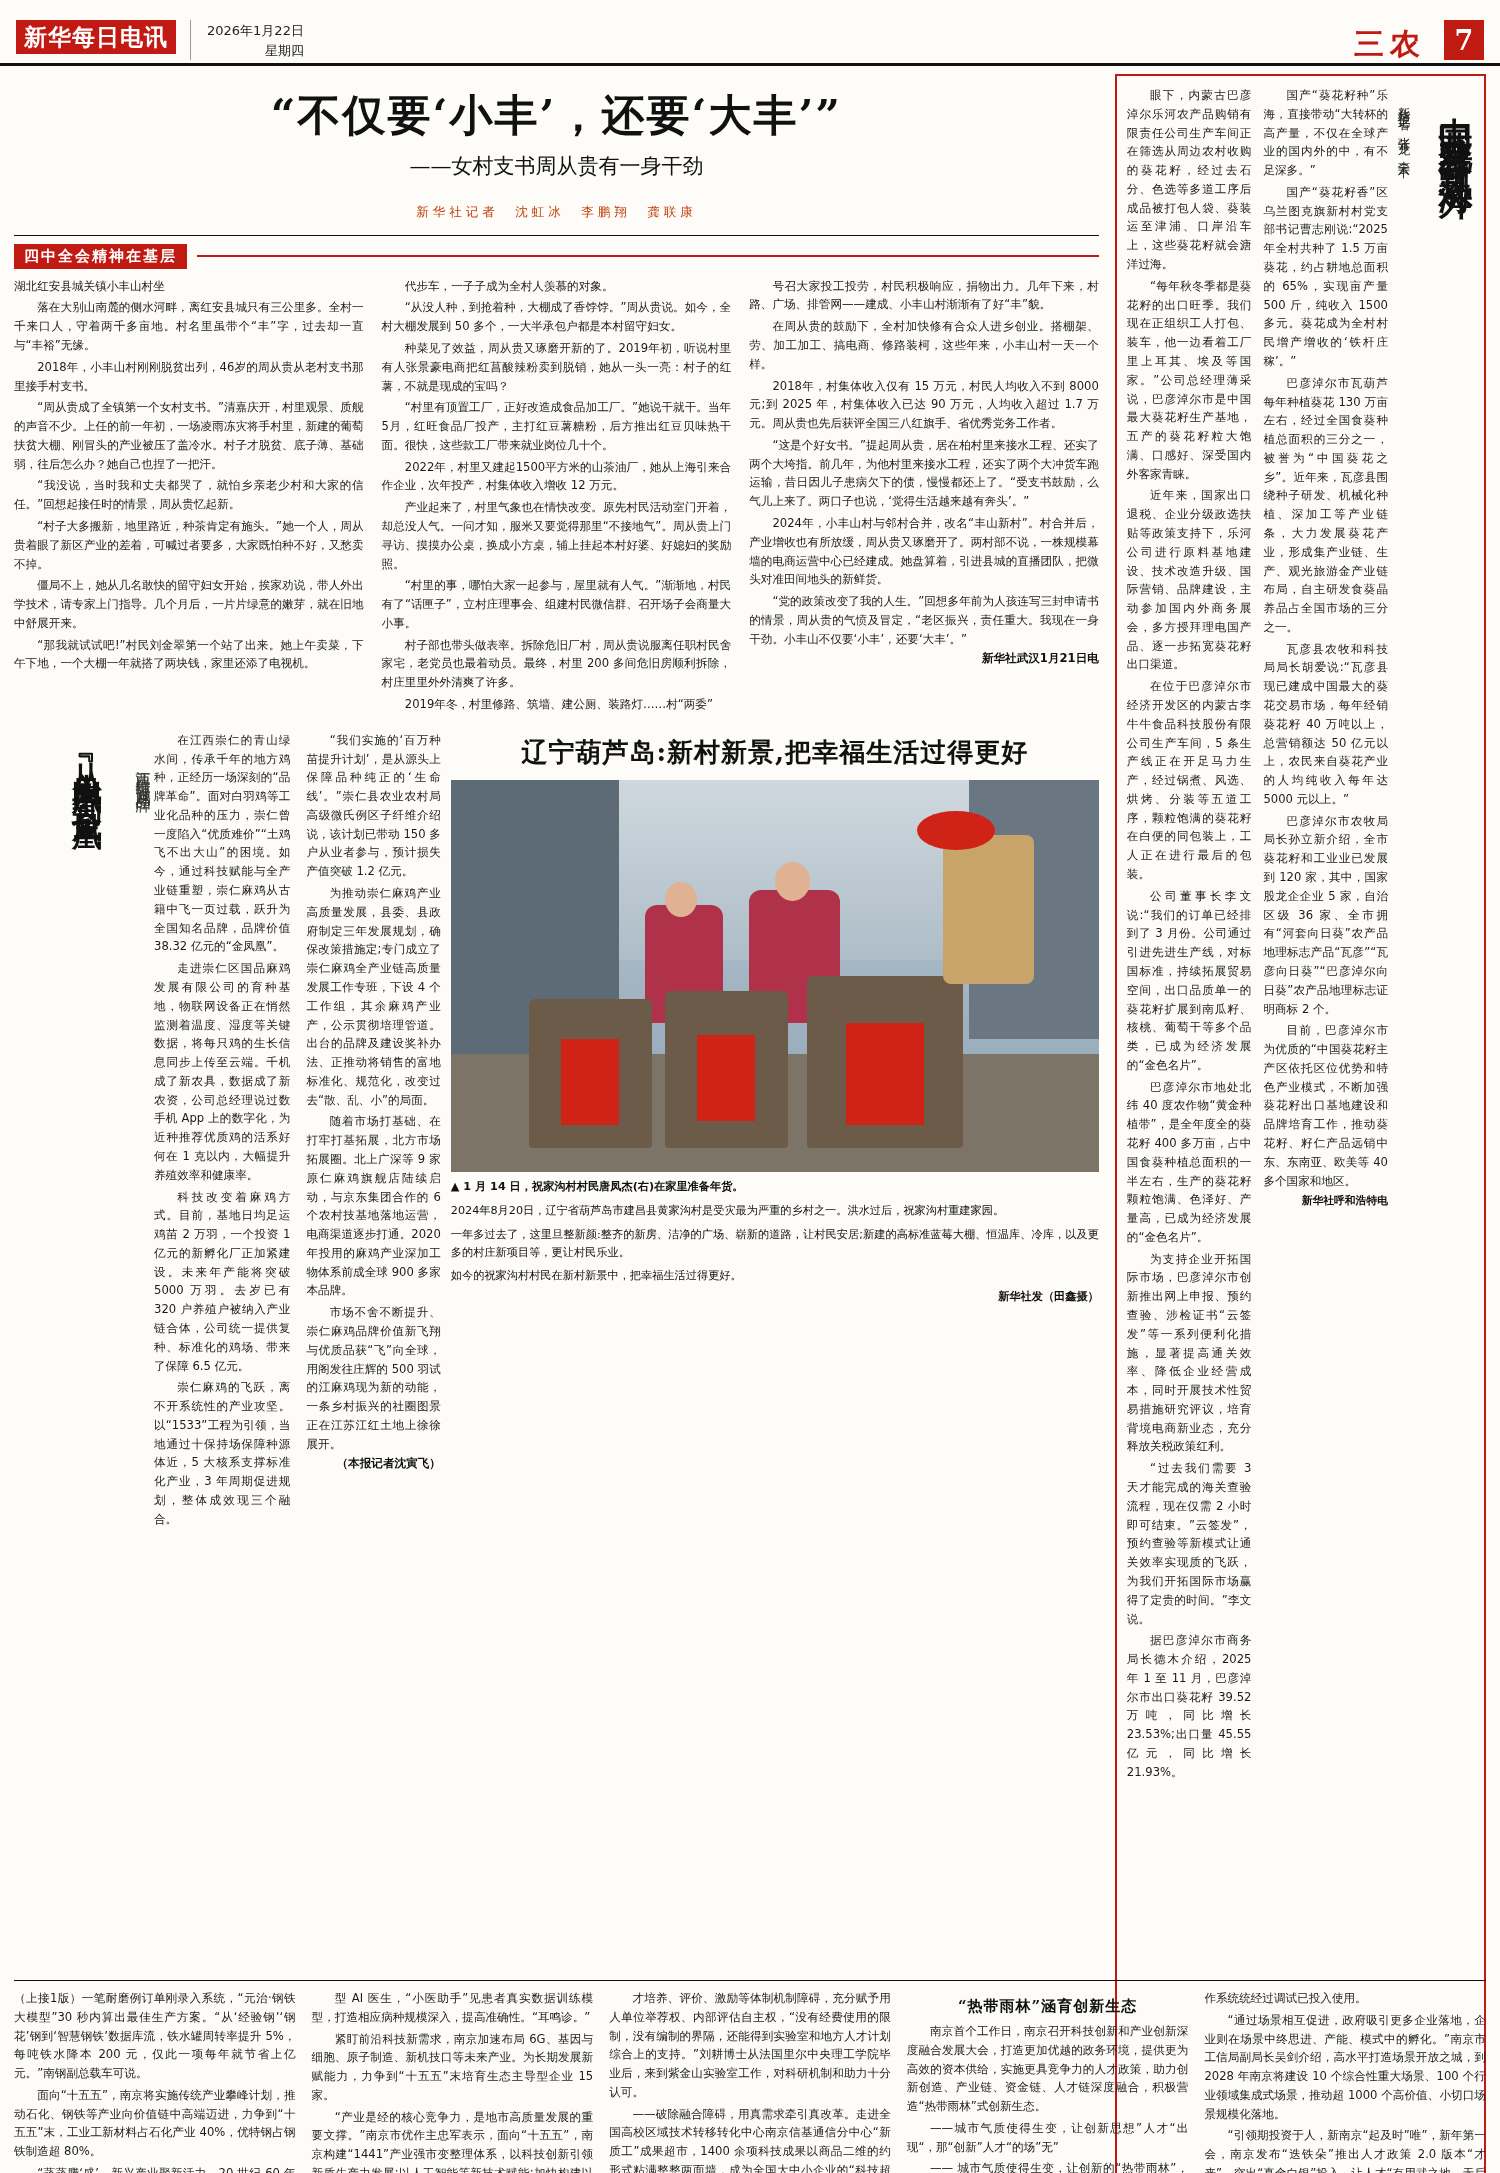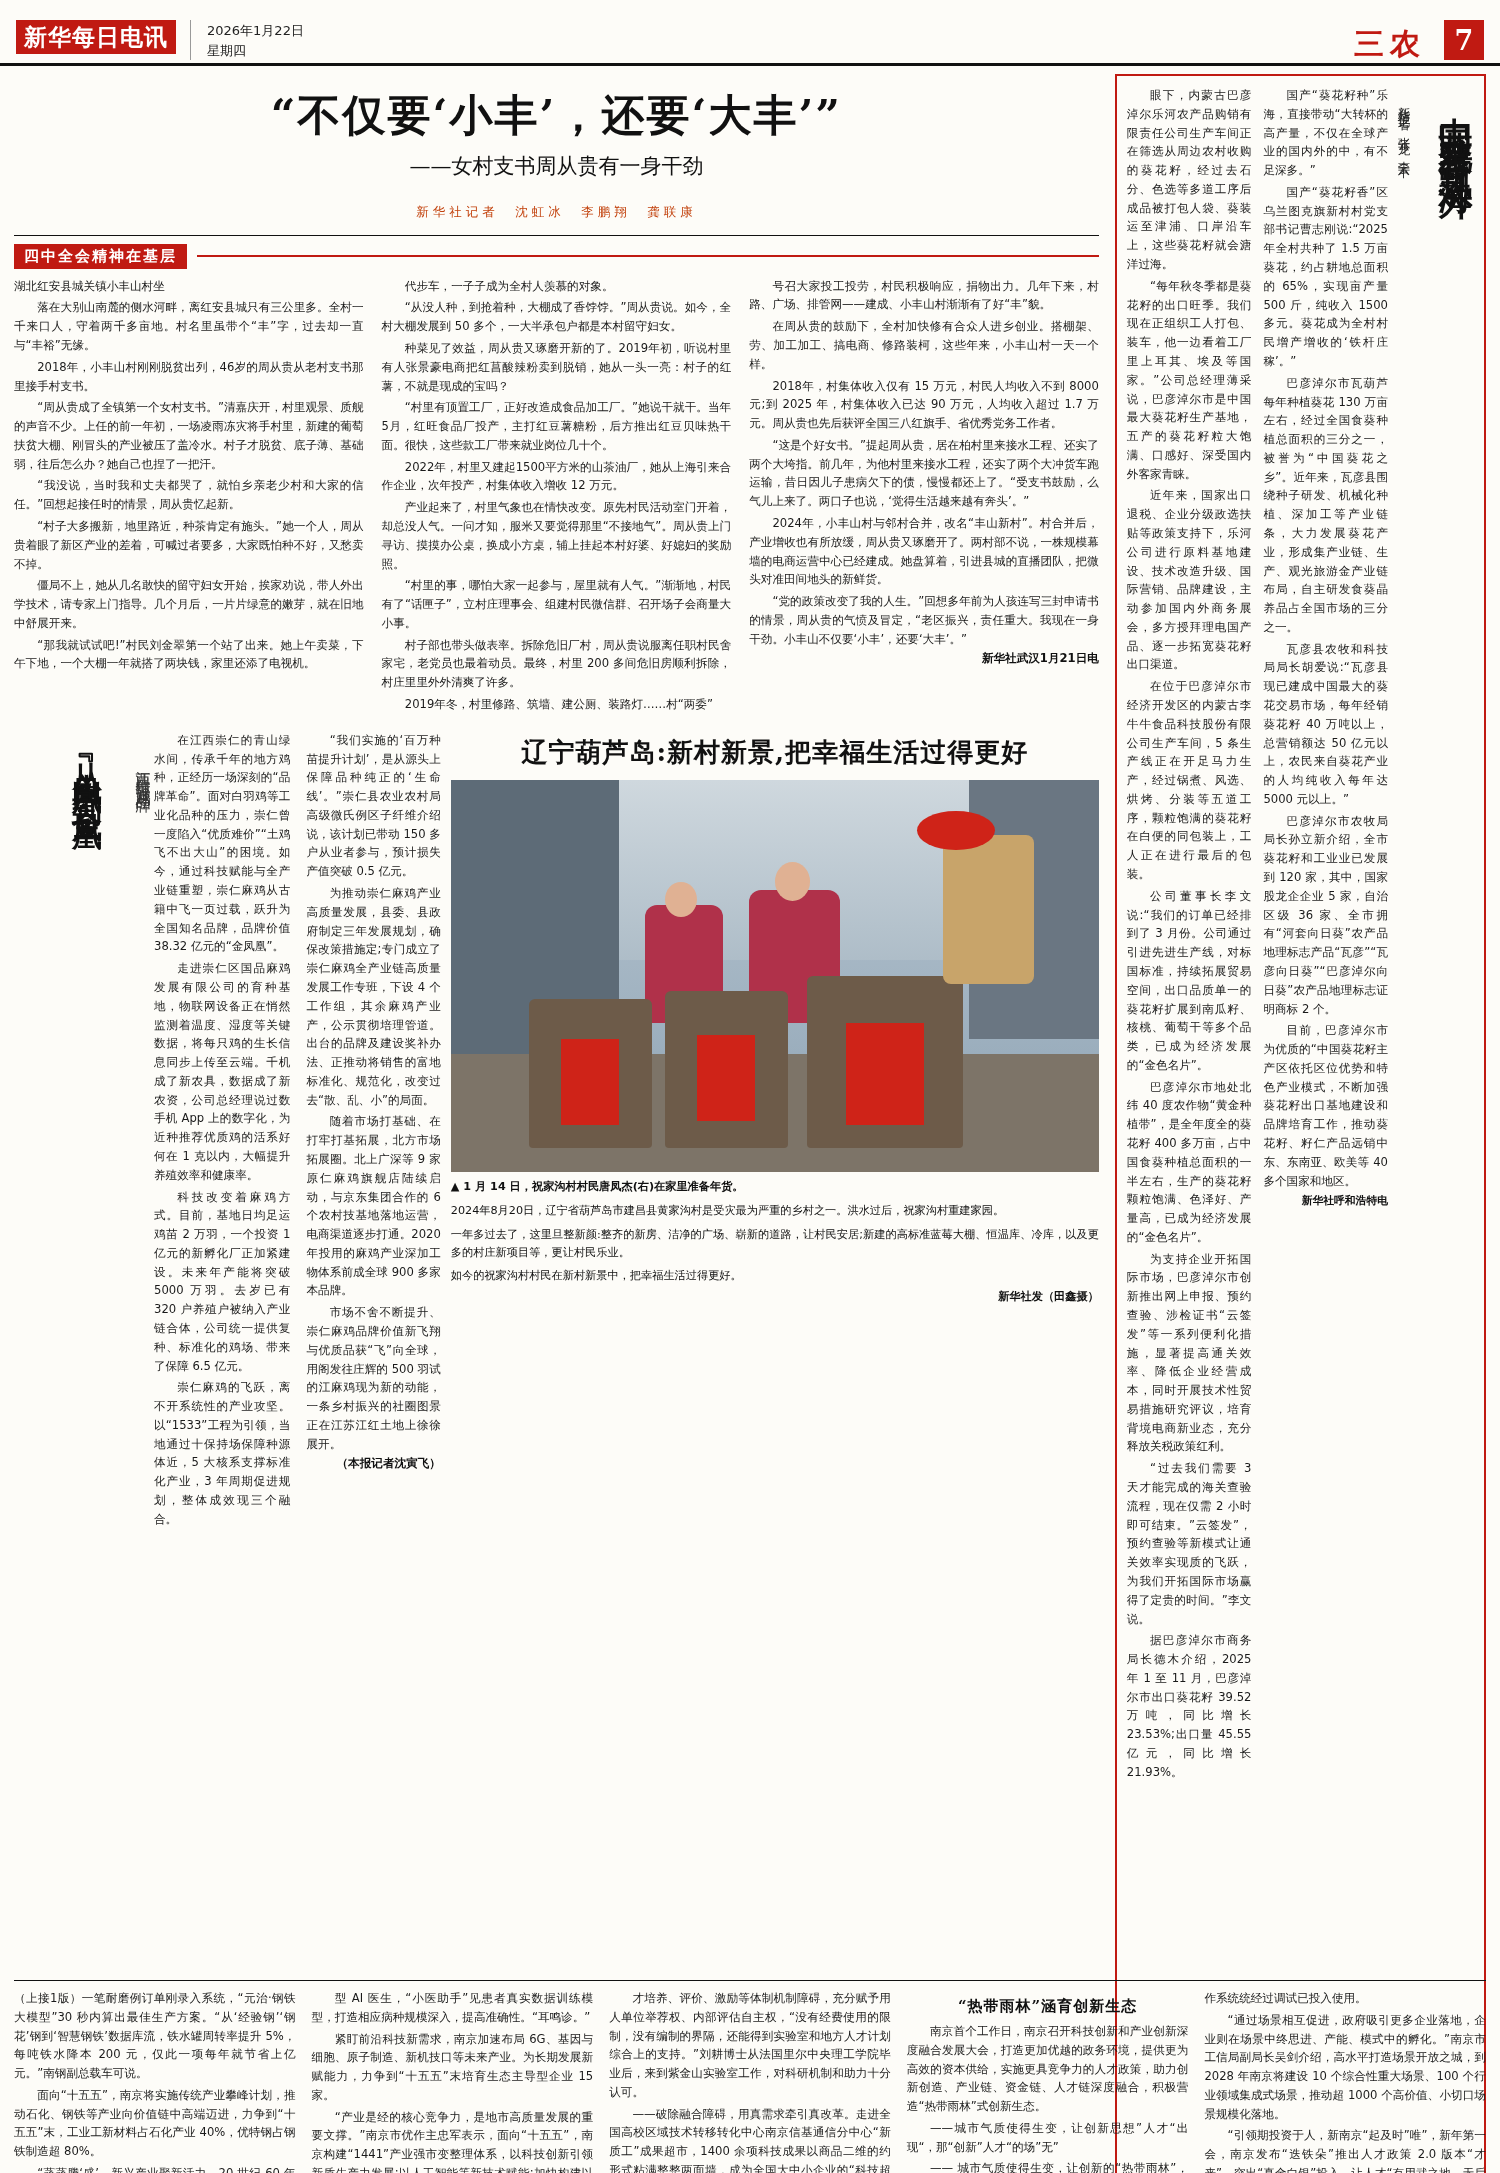"2026年1月22日" .date-block { text-align: none -> right }
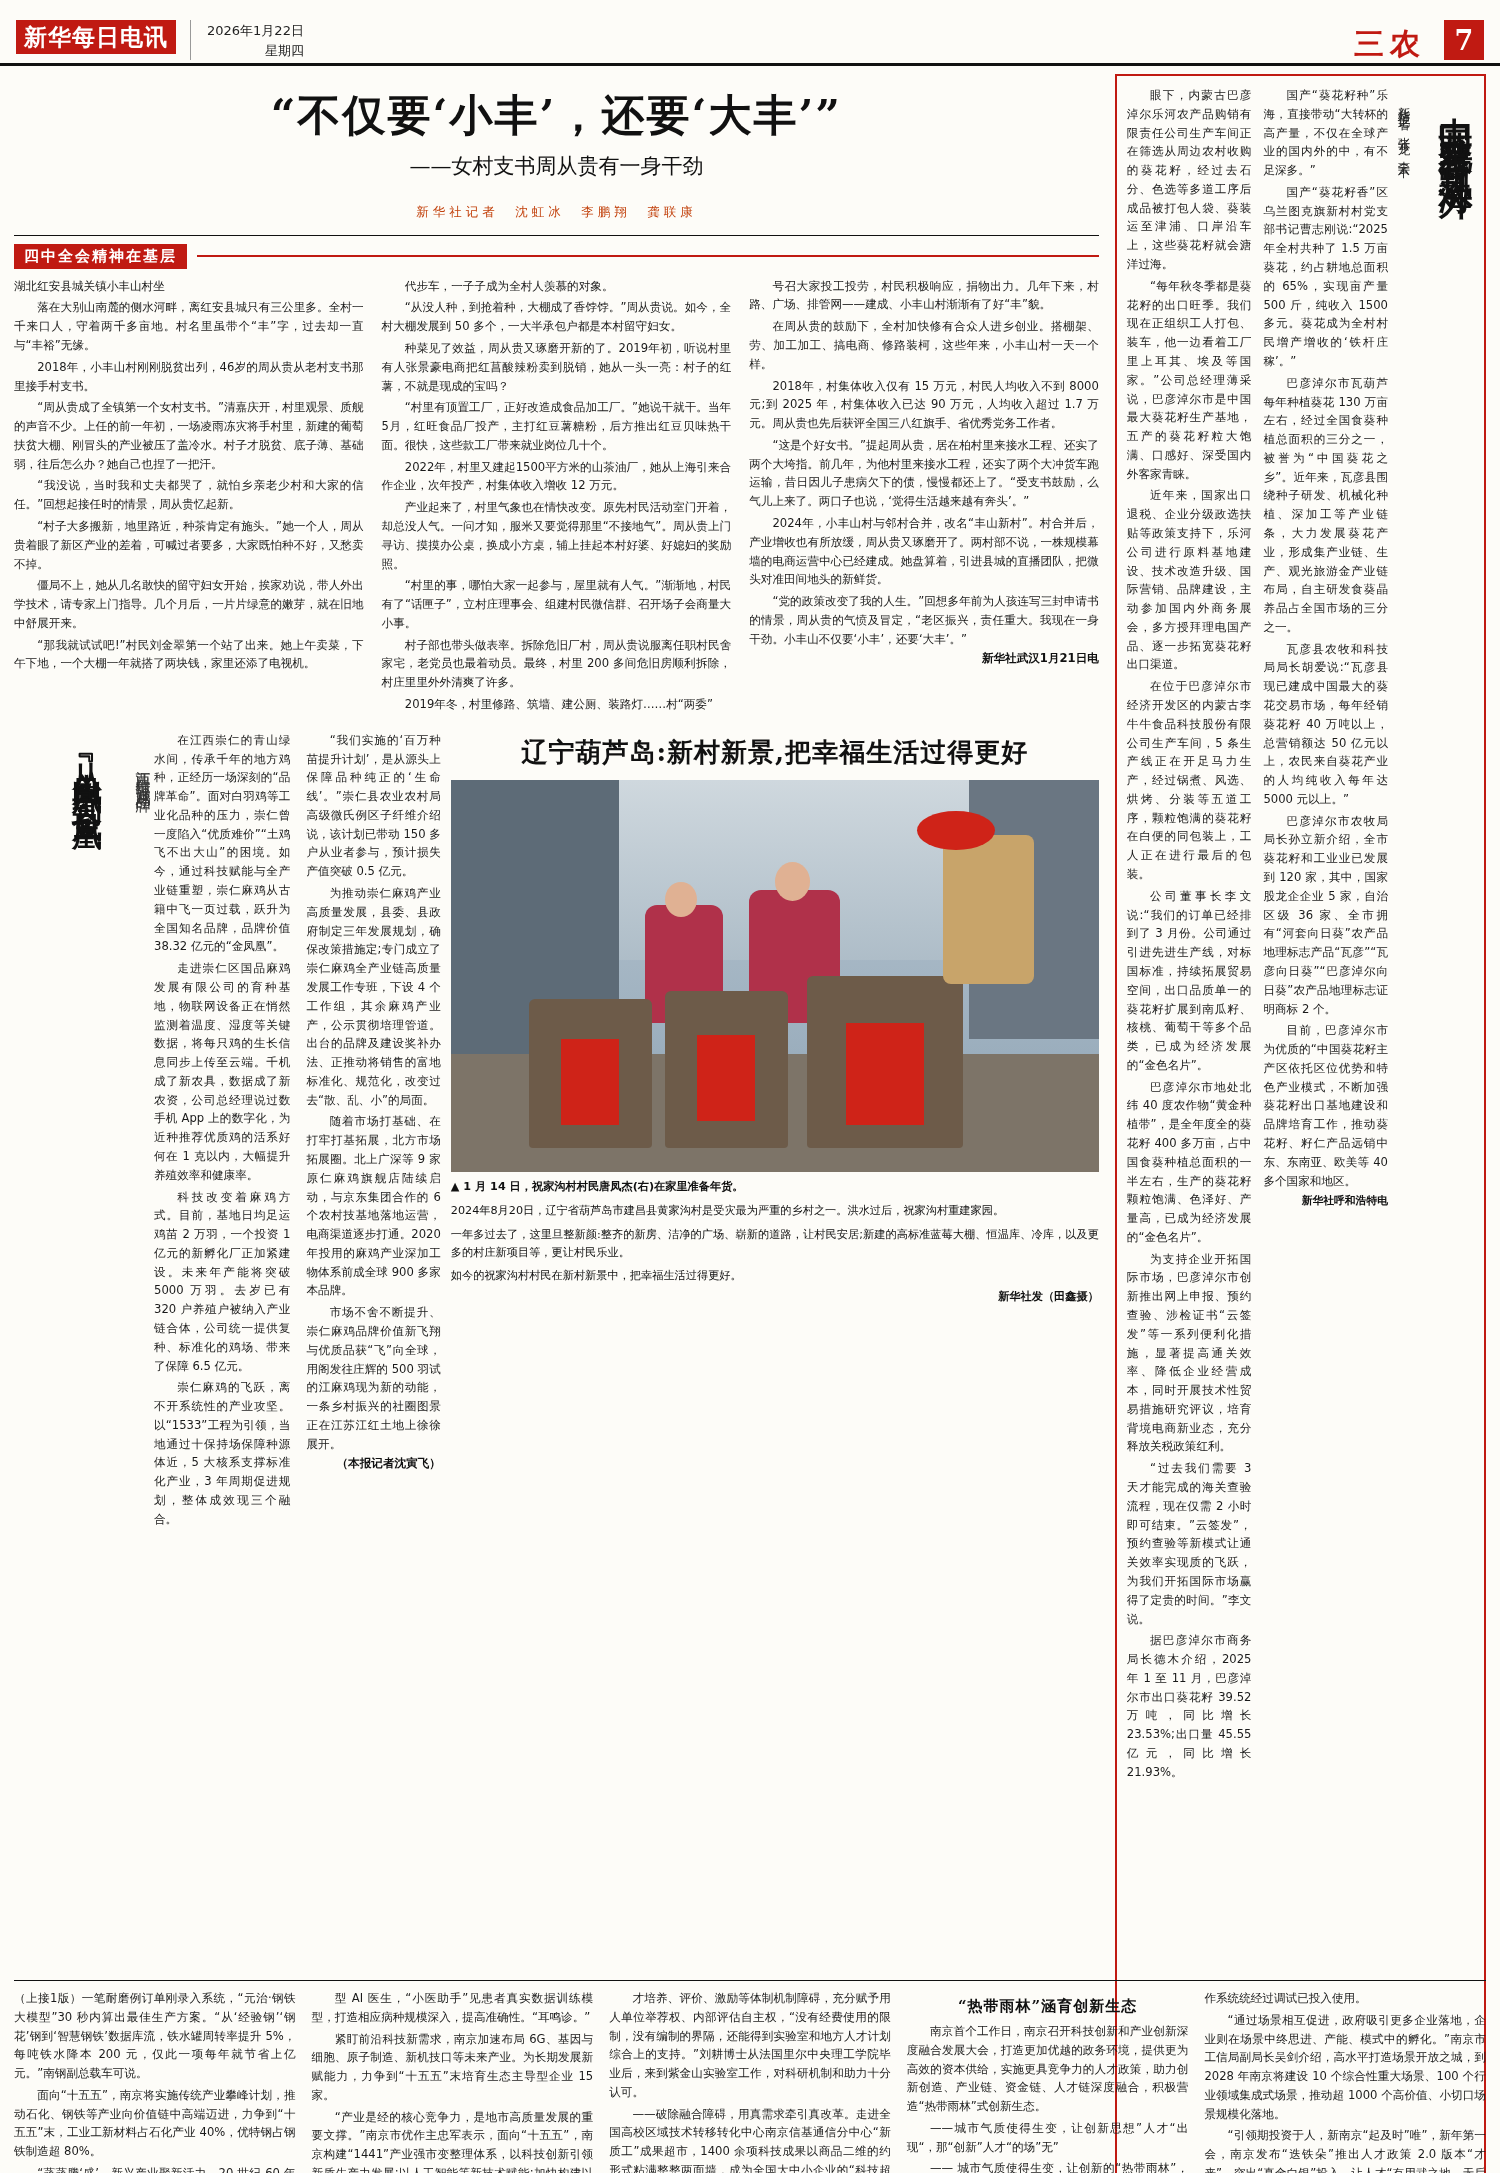"“我们实施的‘百万种苗提升计划’，是从源头上保障品种纯正的‘生命线’。”崇仁县农" p { text: 0.5 -> 1.2 }
